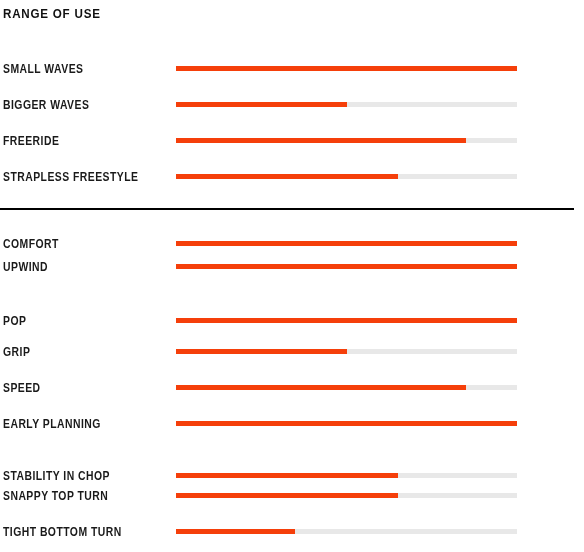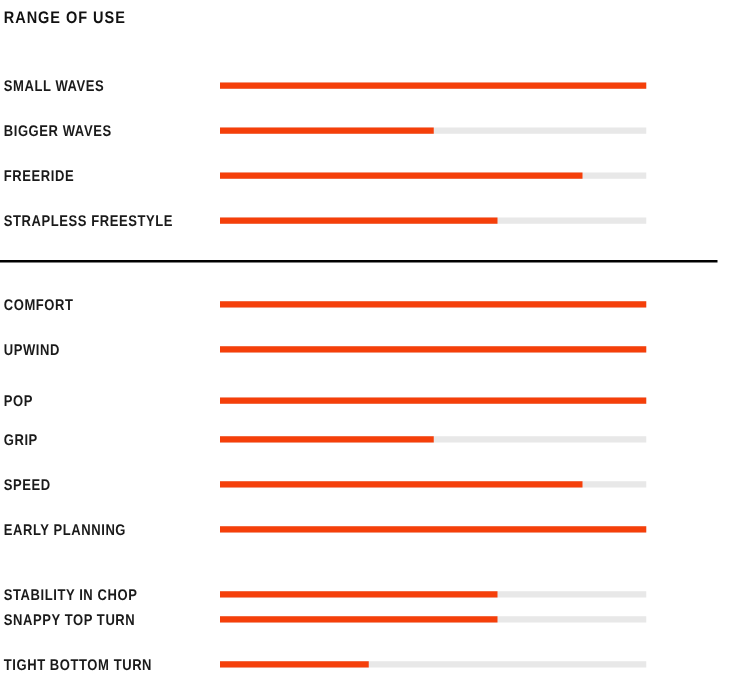"UPWIND" div.bar-row { top: 271px -> 258px }
